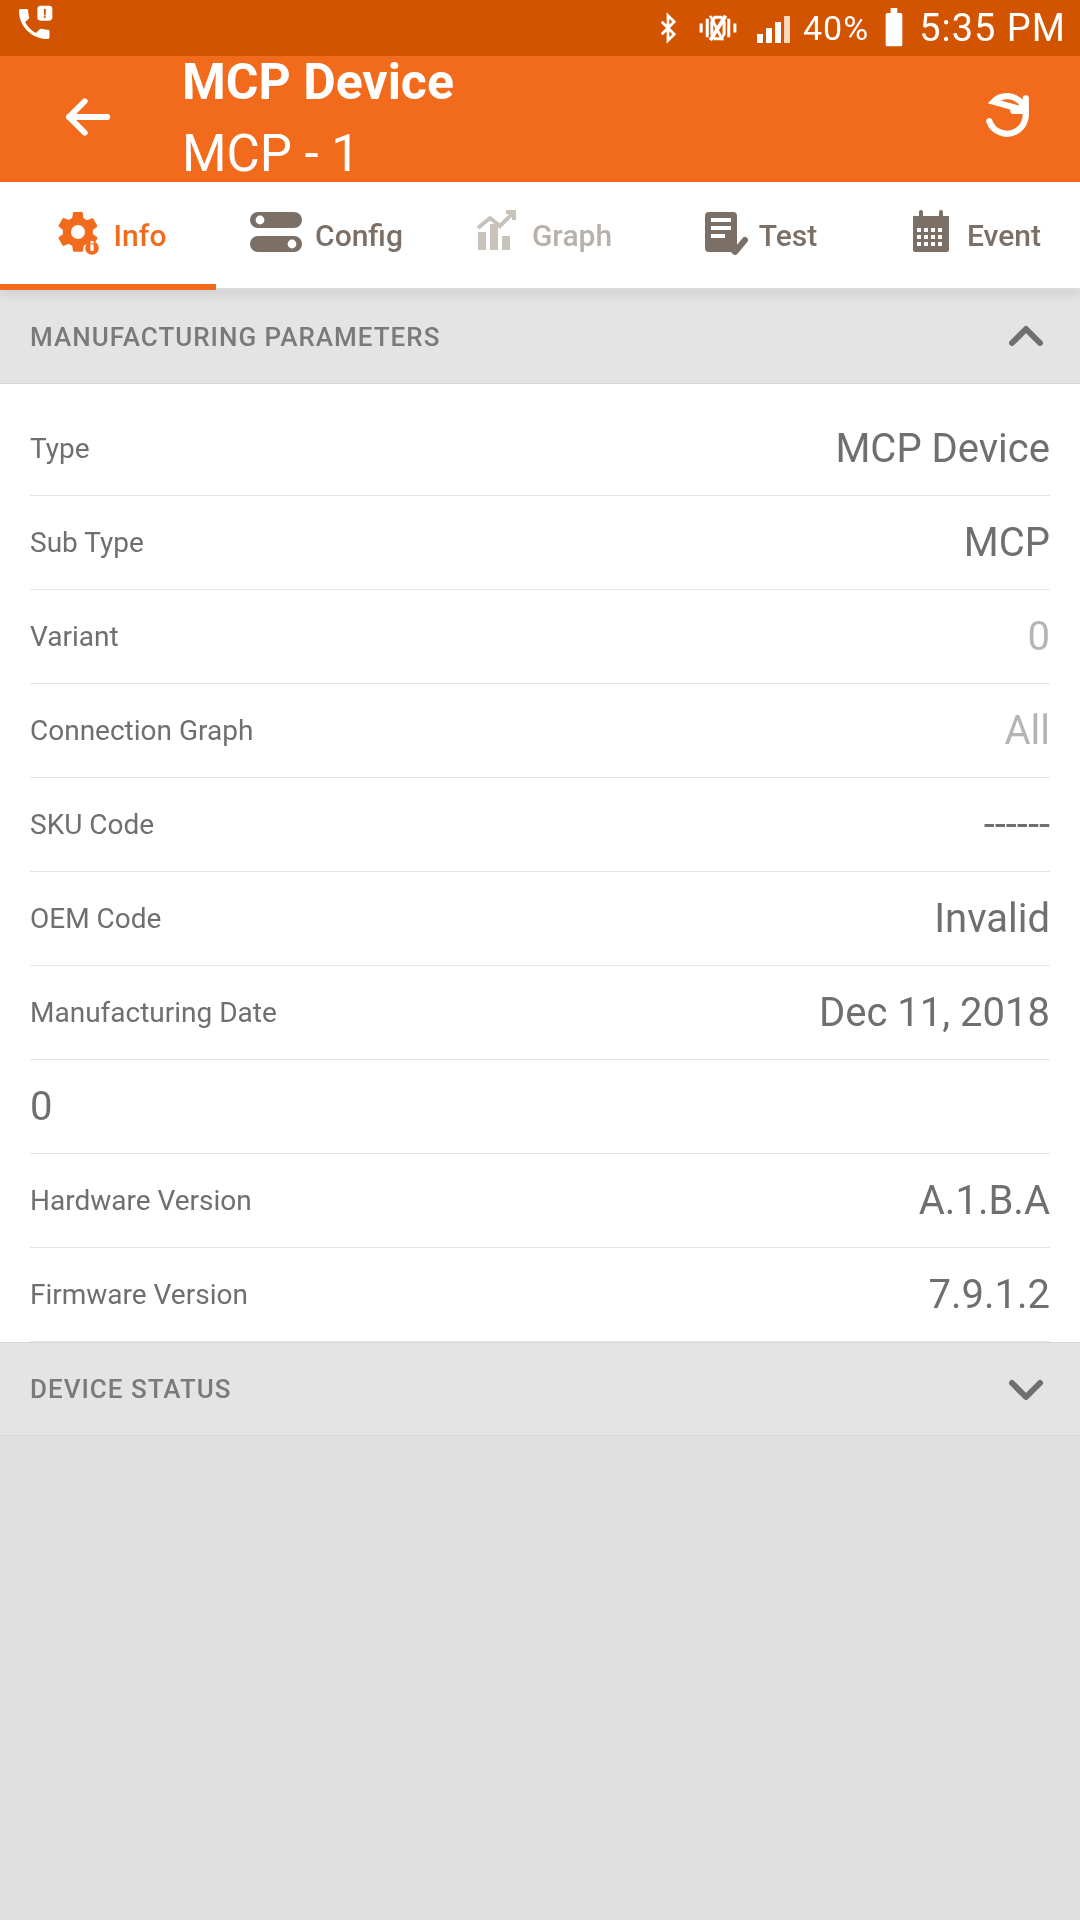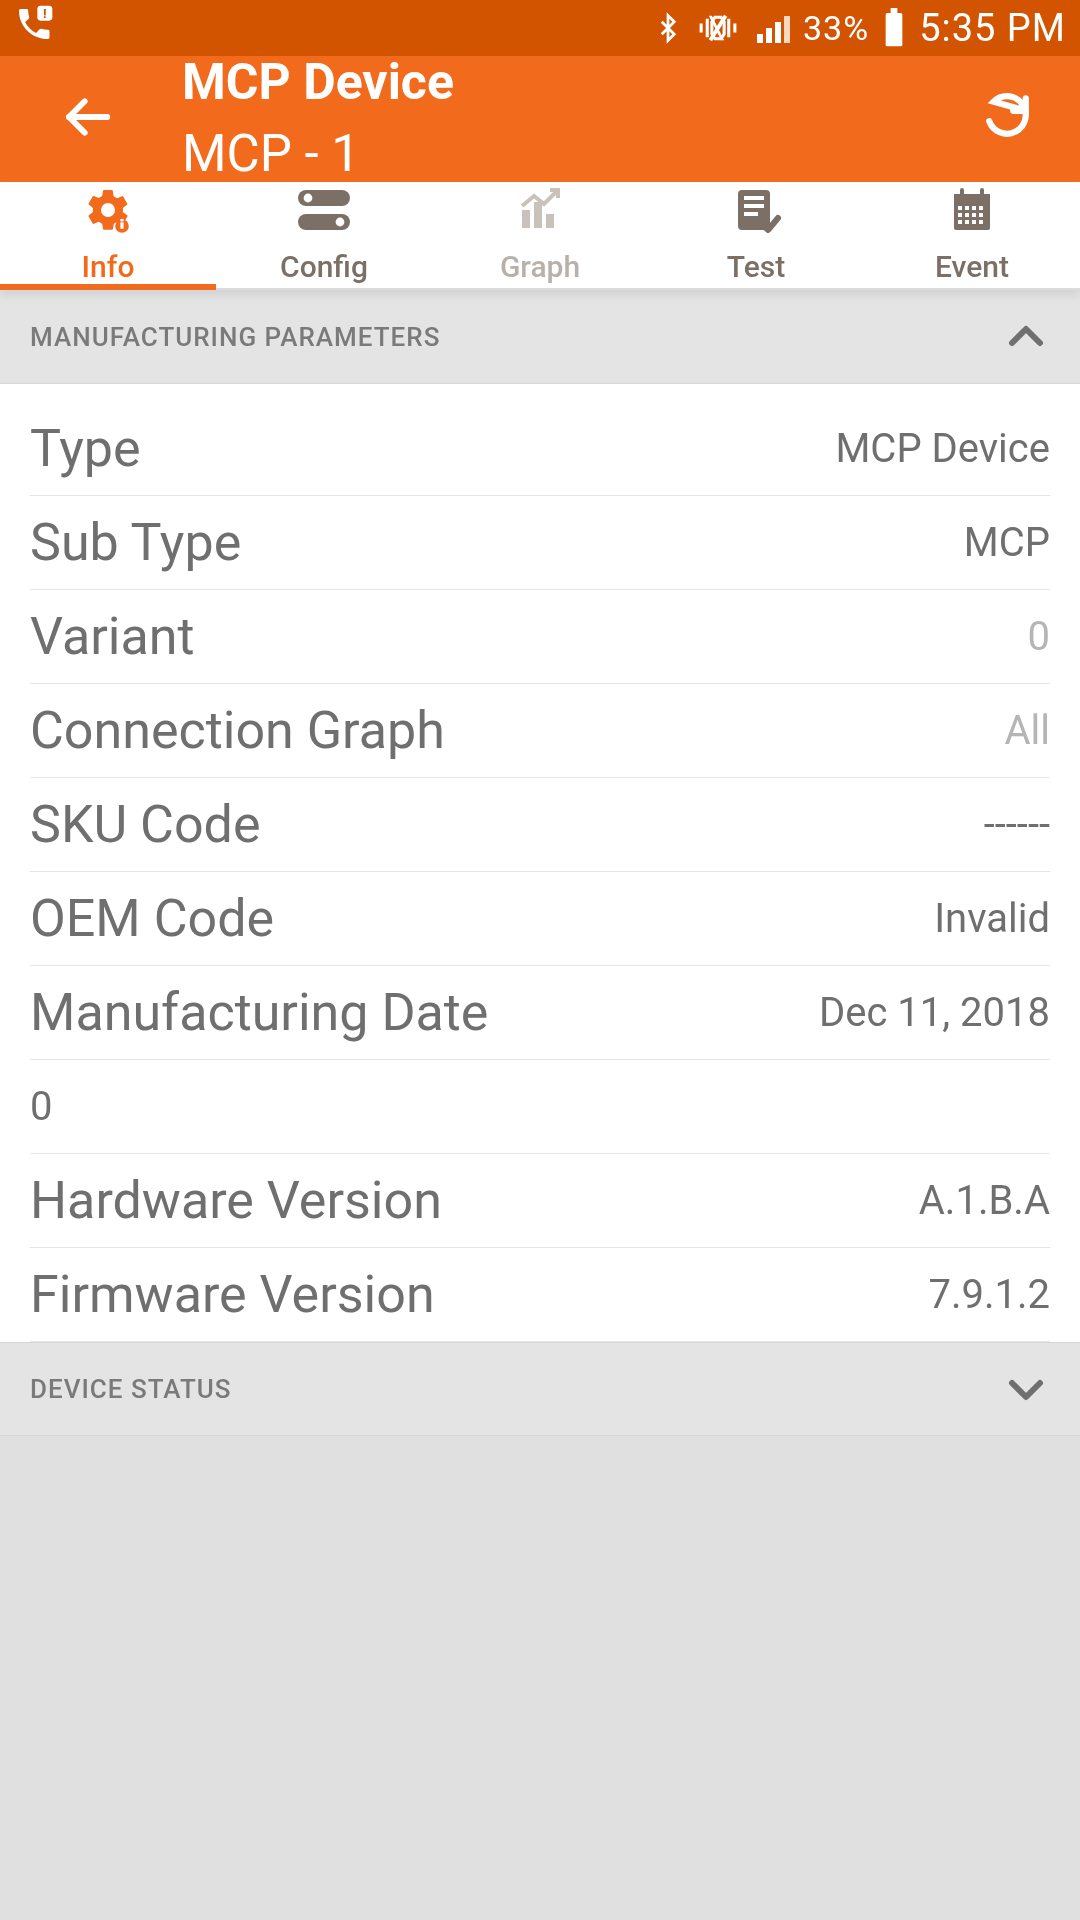"33%" span.battery-pct { text: 33% -> 40% }
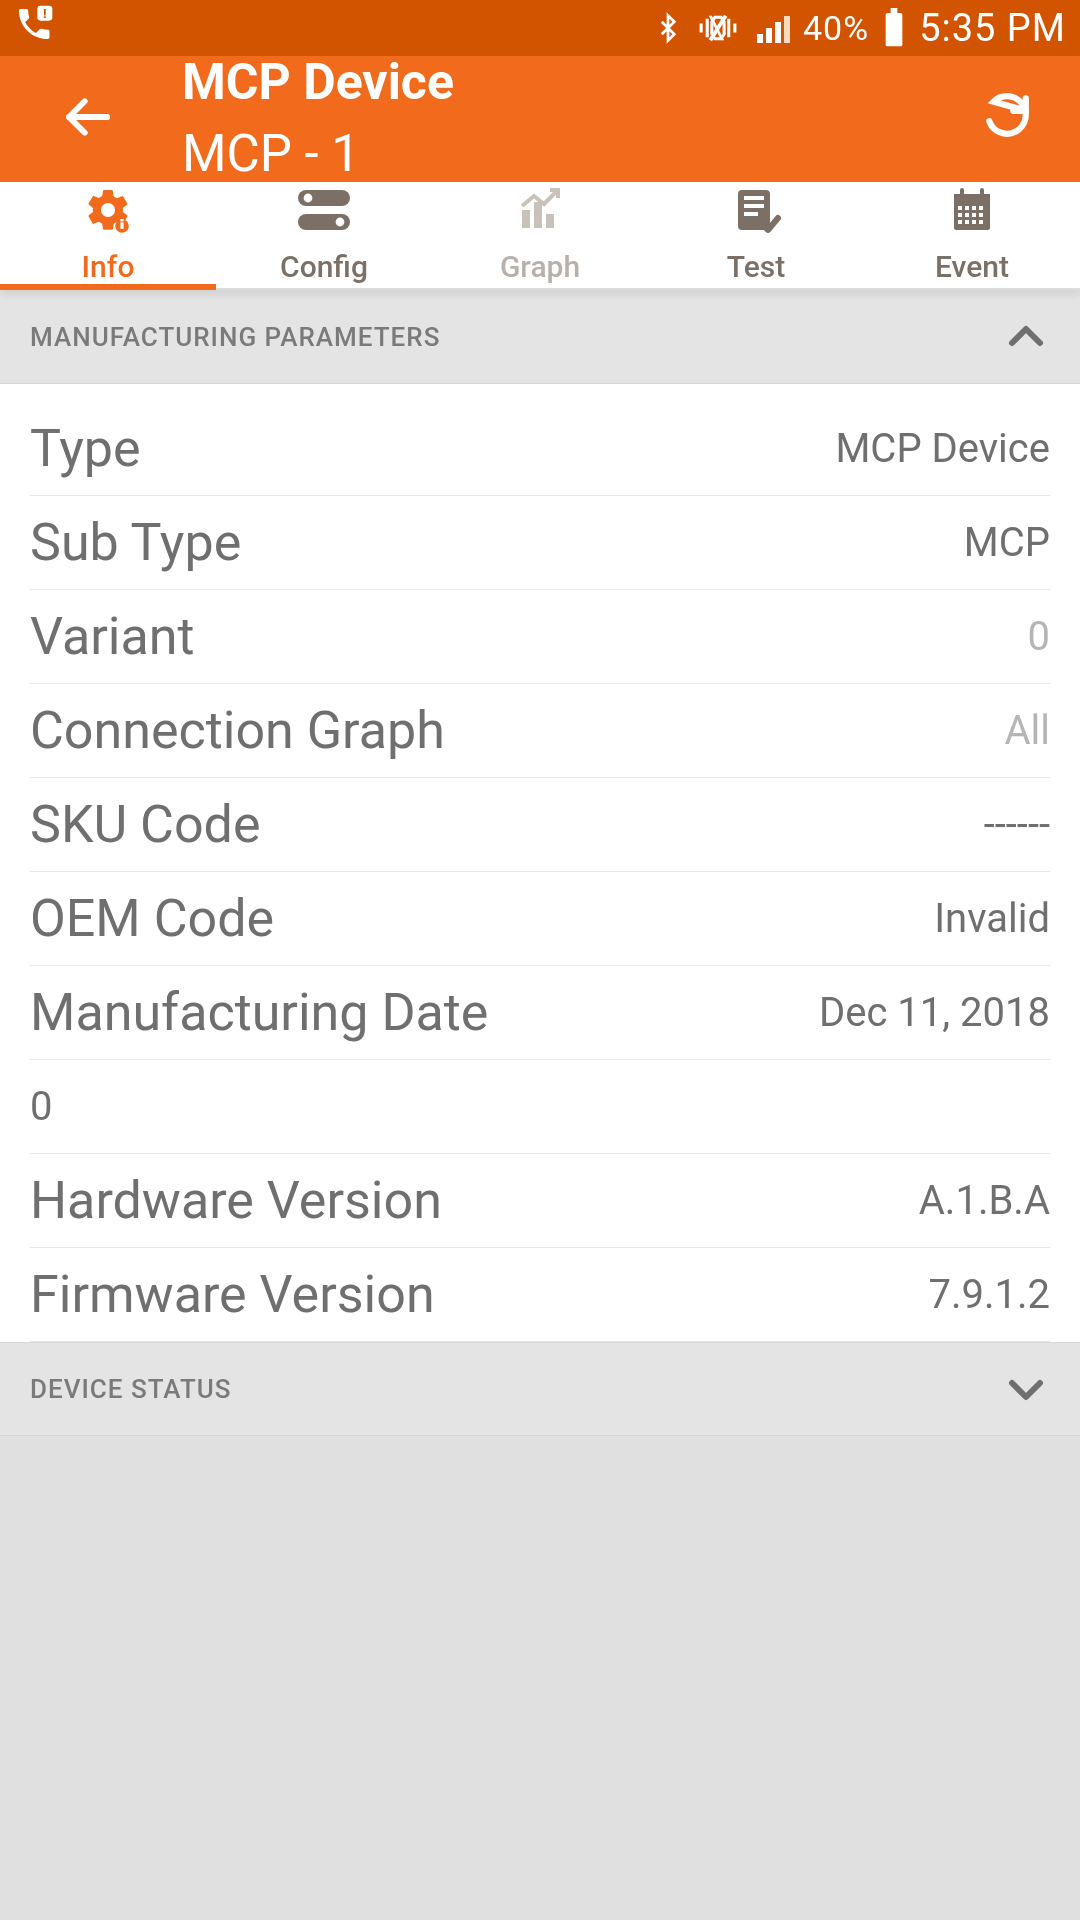"Info" .tab { flex-direction: column -> row }
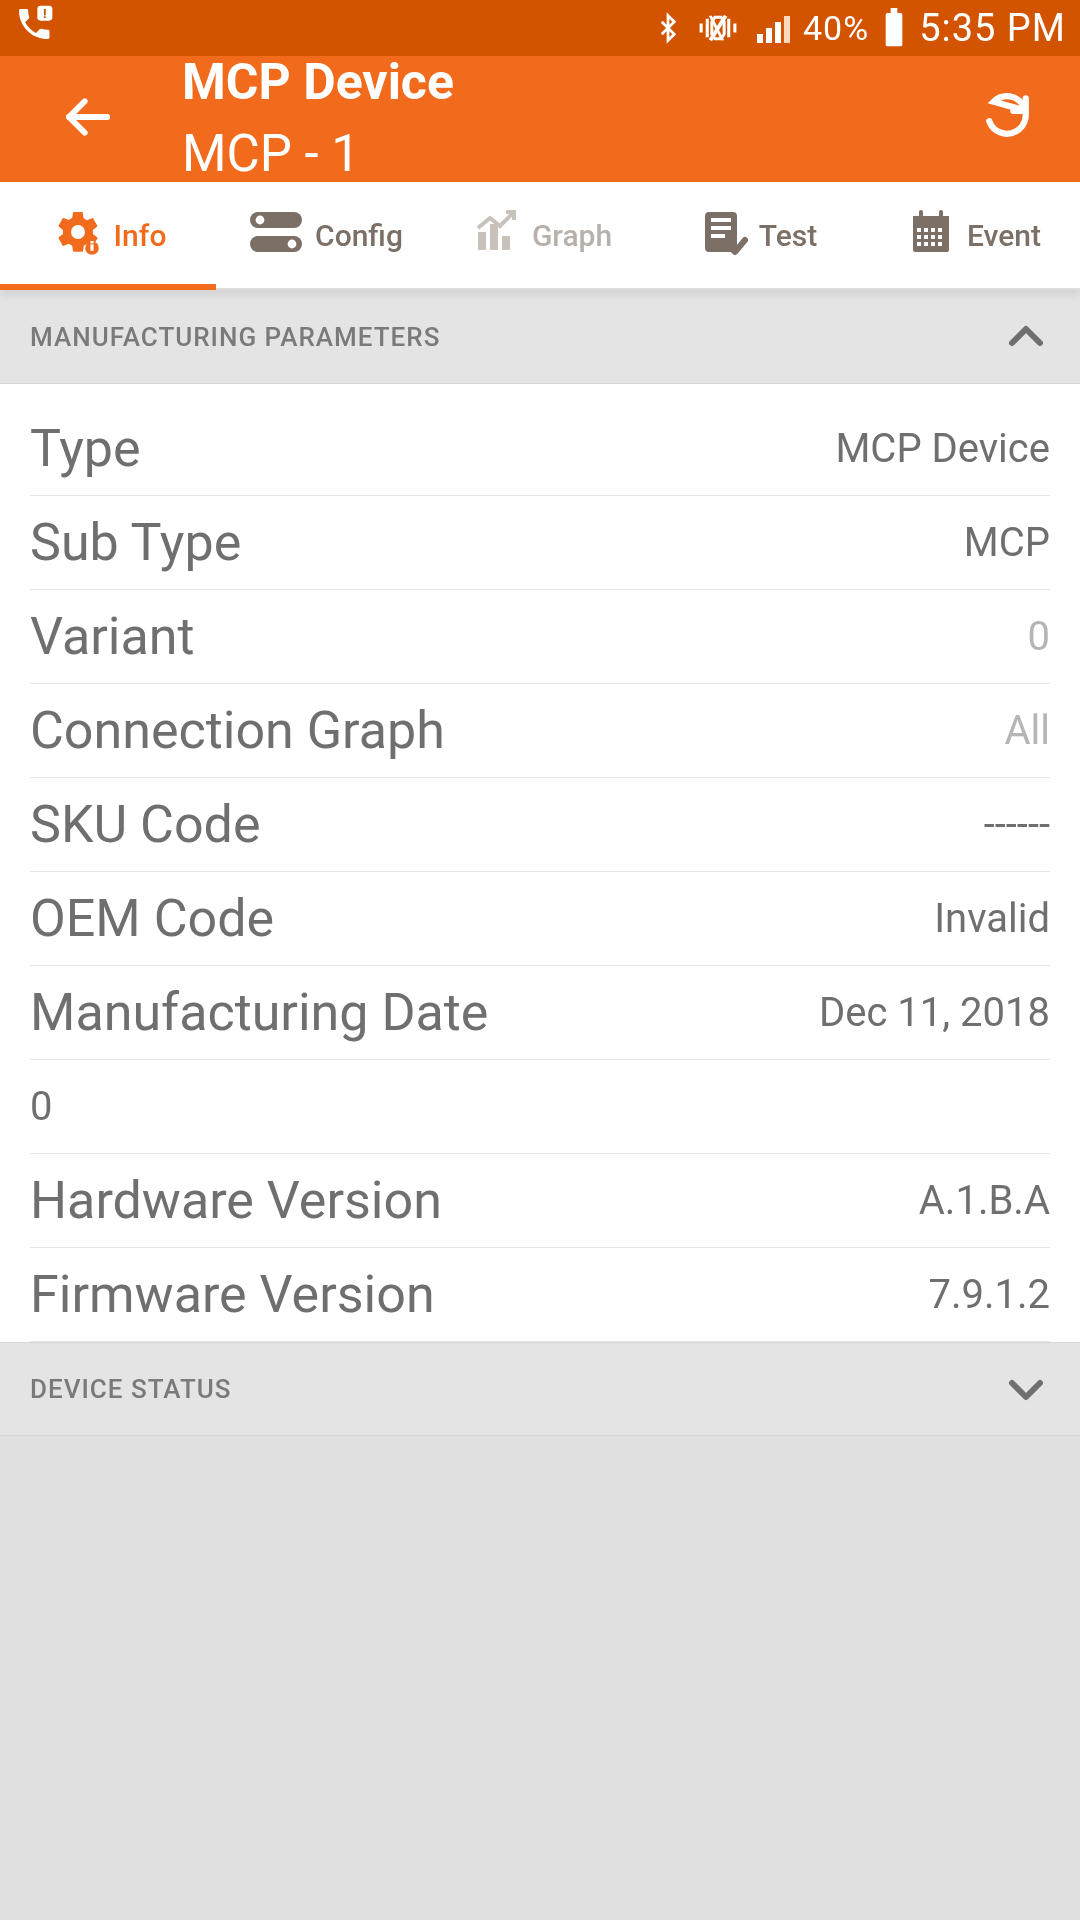"Type" .row .label { font-size: 52px -> 28px }
